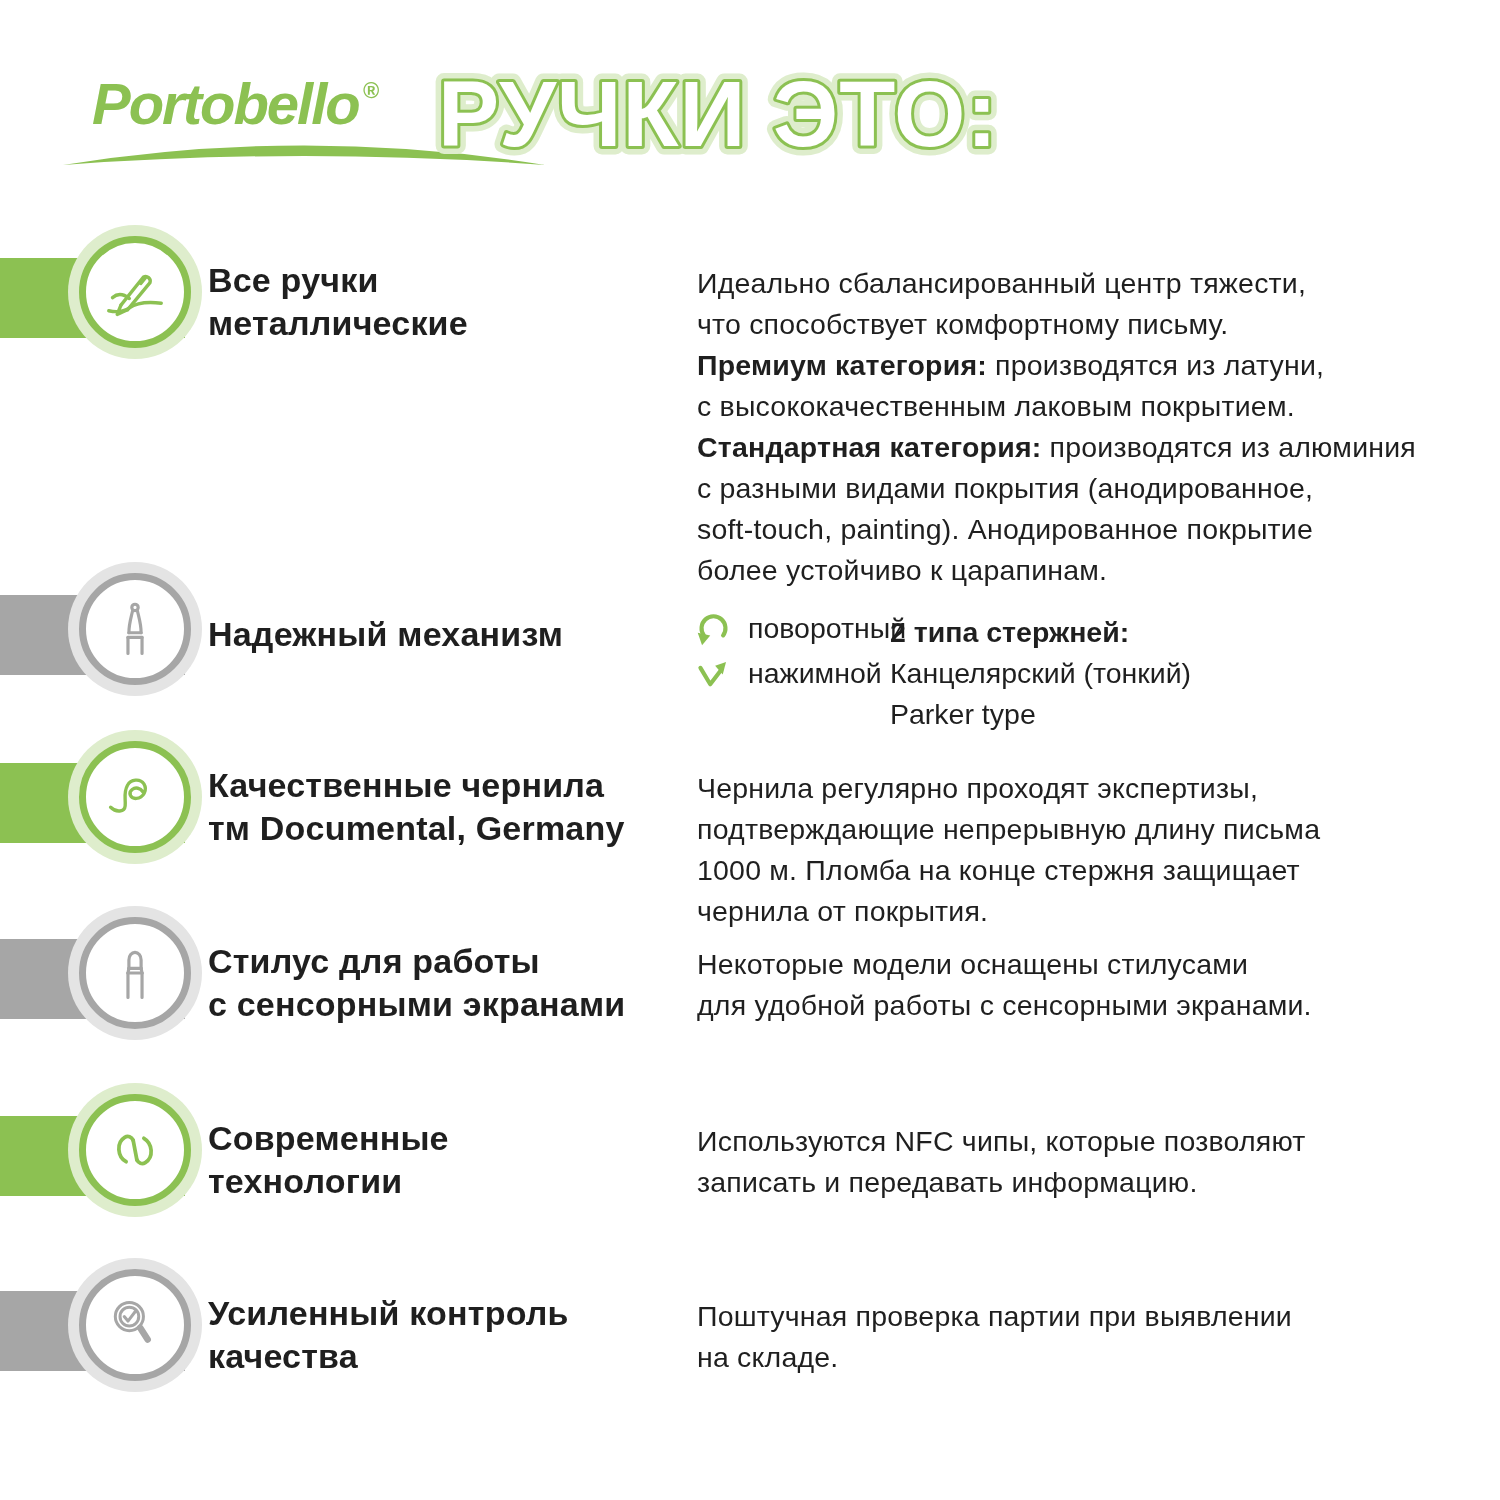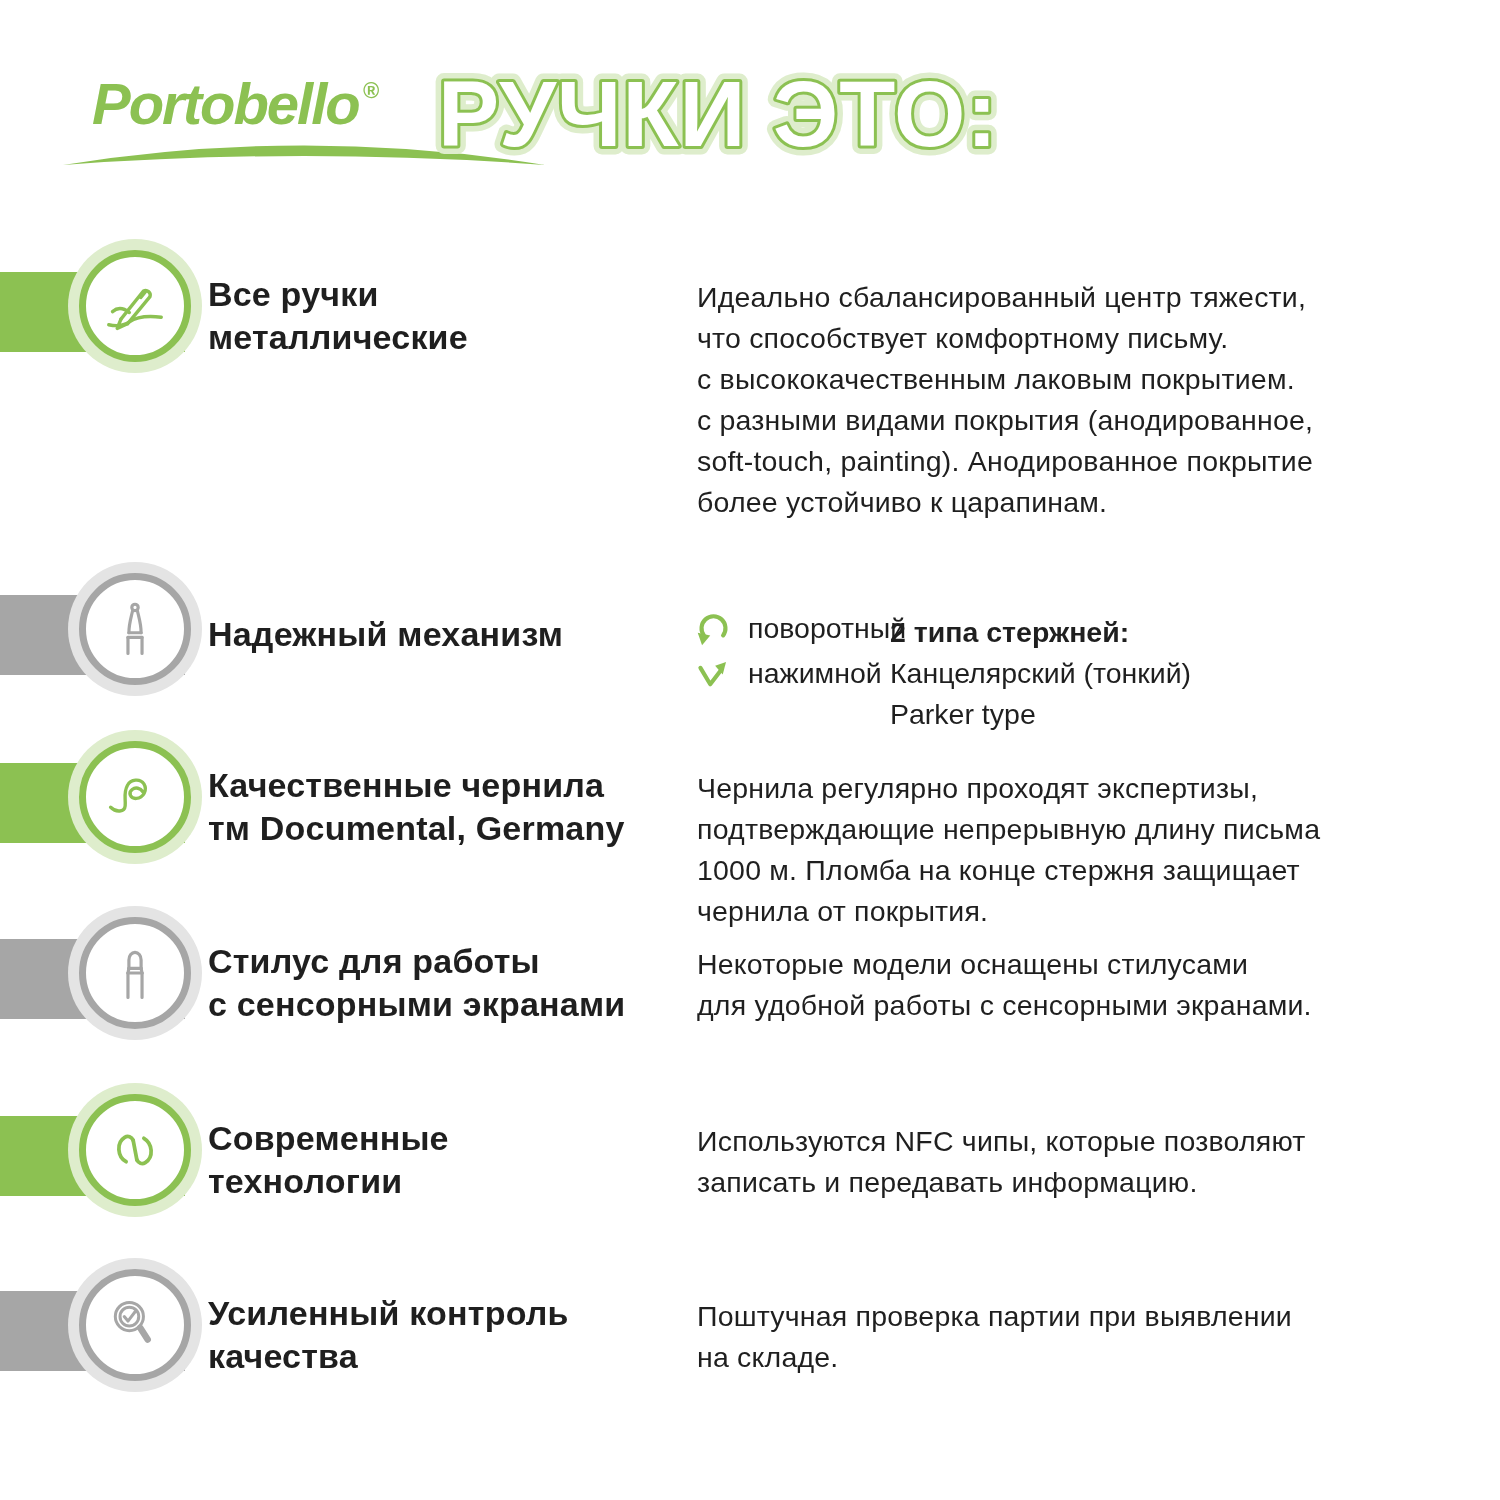"Все ручки" section.row { top: 272px -> 258px }
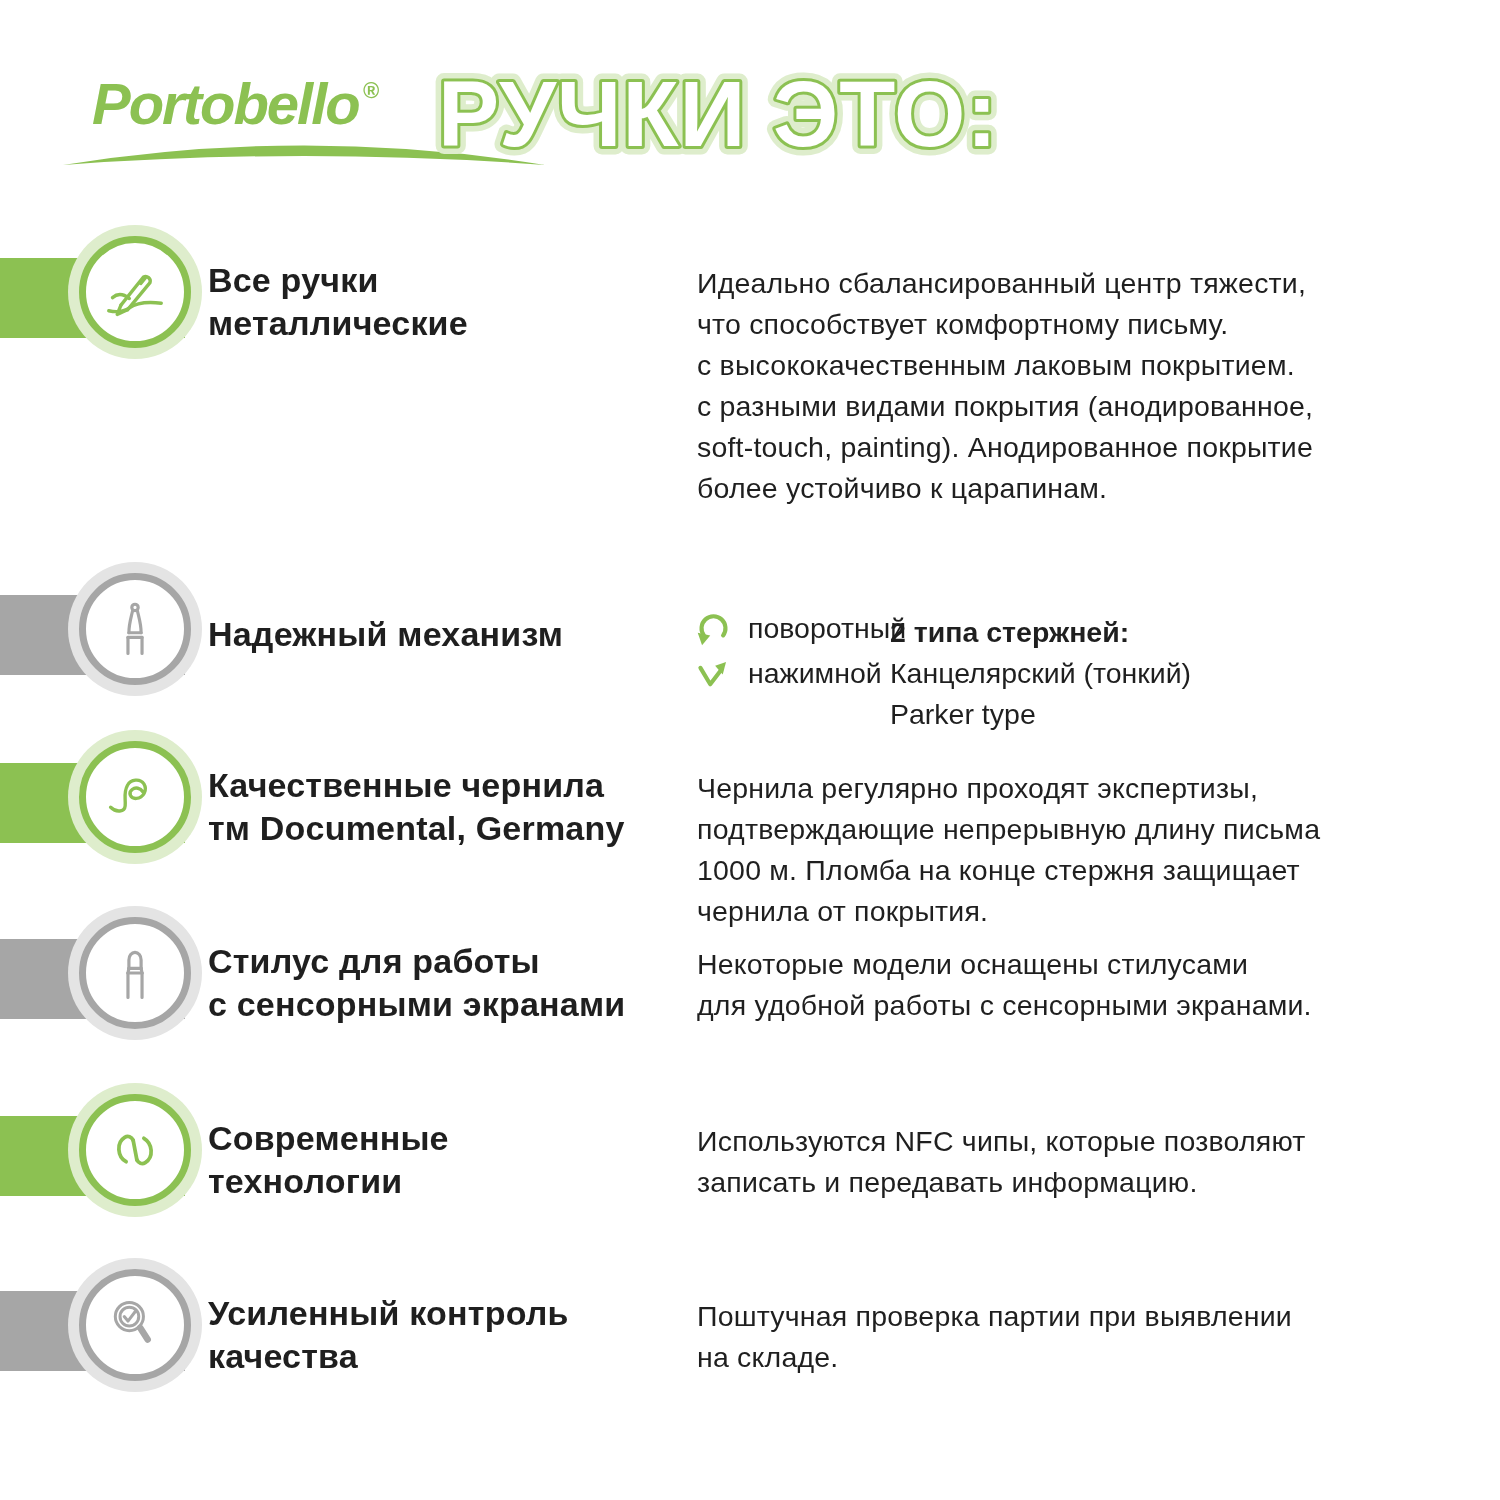"Премиум категория: производятся из" div.line { html: none -> <div><span>Премиум категория:</span><span> производятся из латуни,</span></div> }
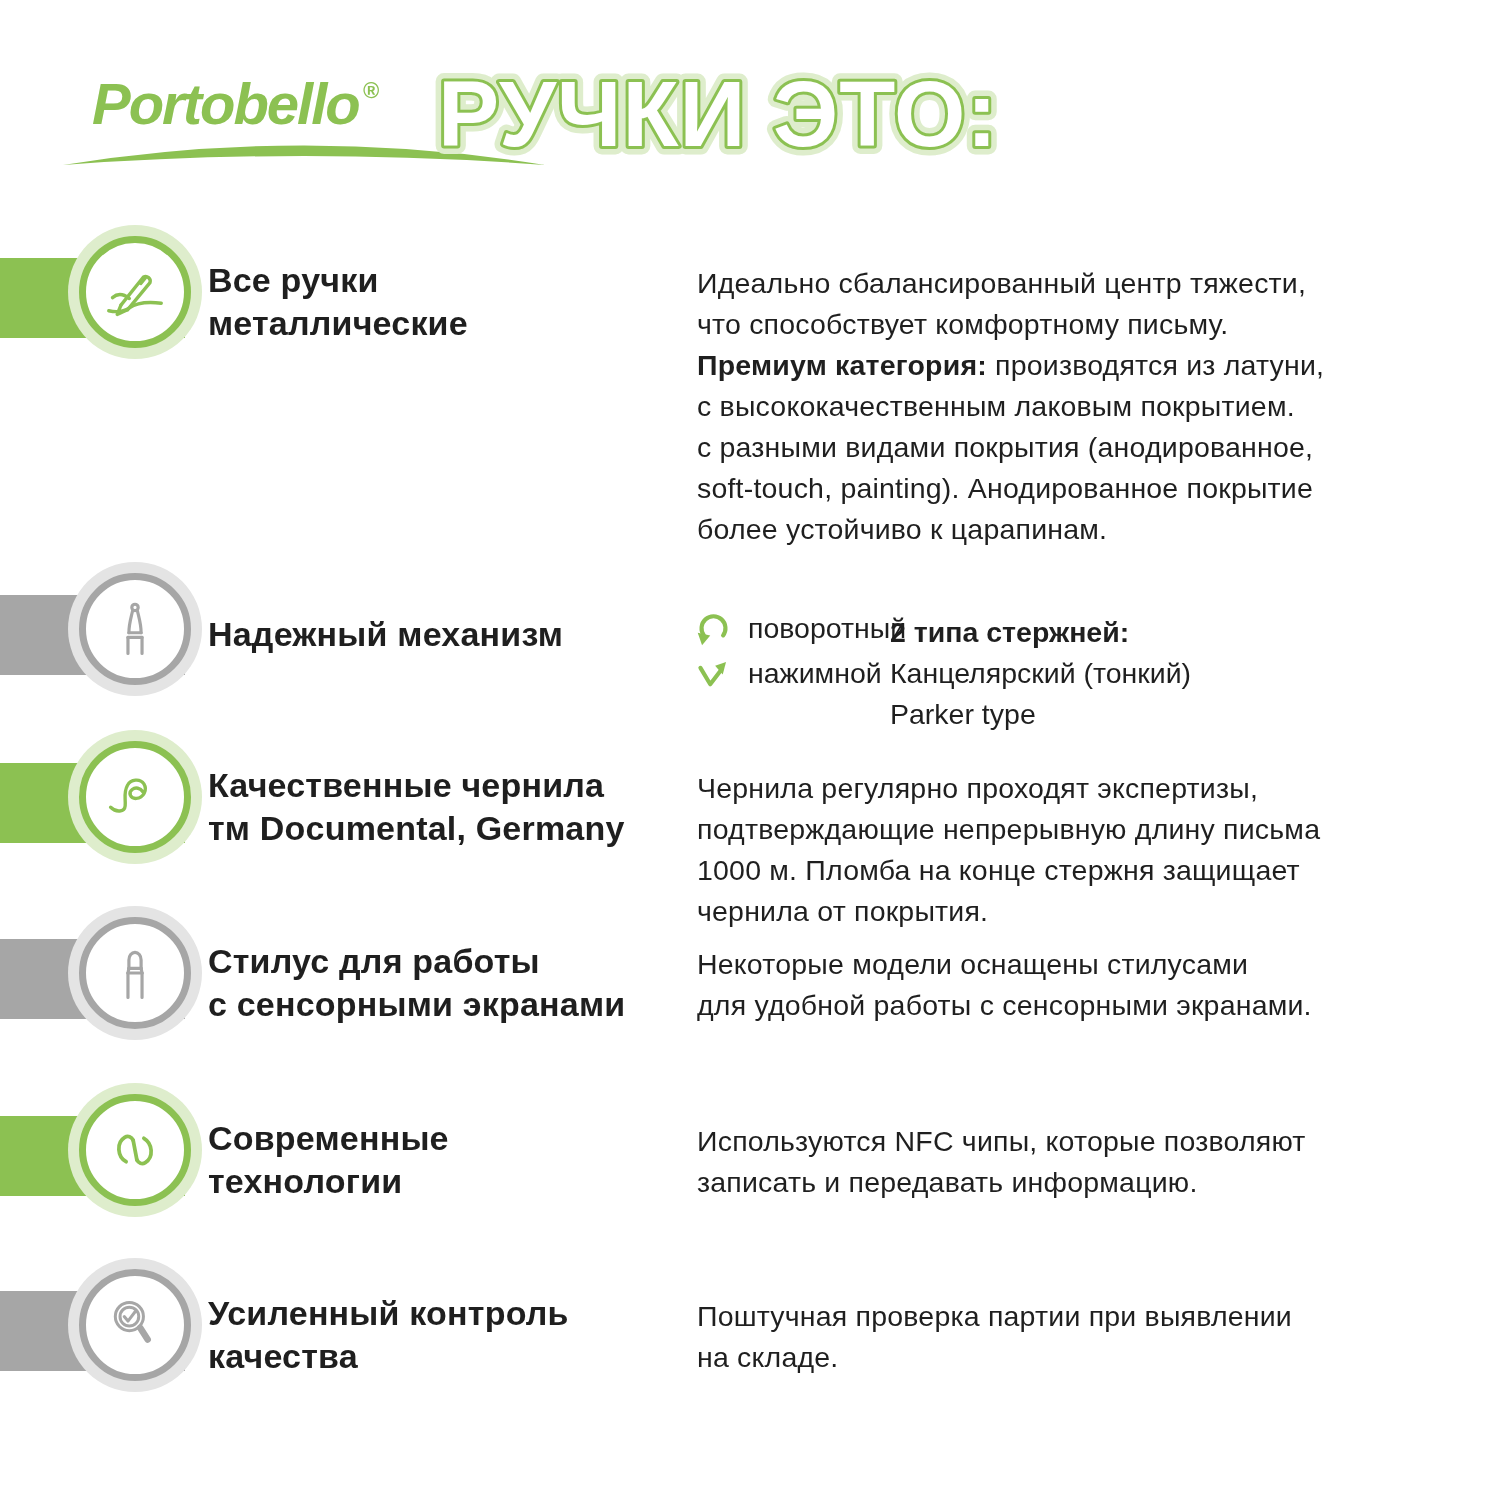"Стандартная категория: производятся из" div.line { html: none -> <div><span>Стандартная категория:</span><span> производятся из алюминия</span></div> }
